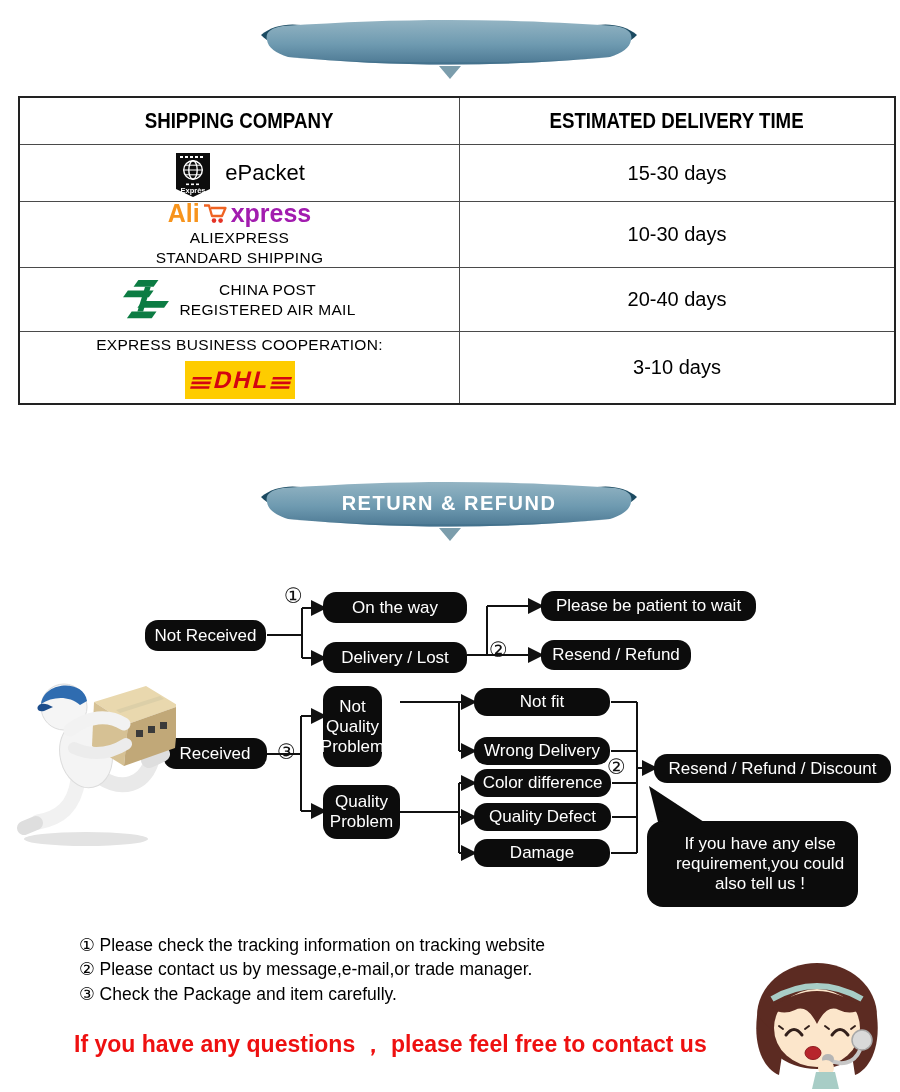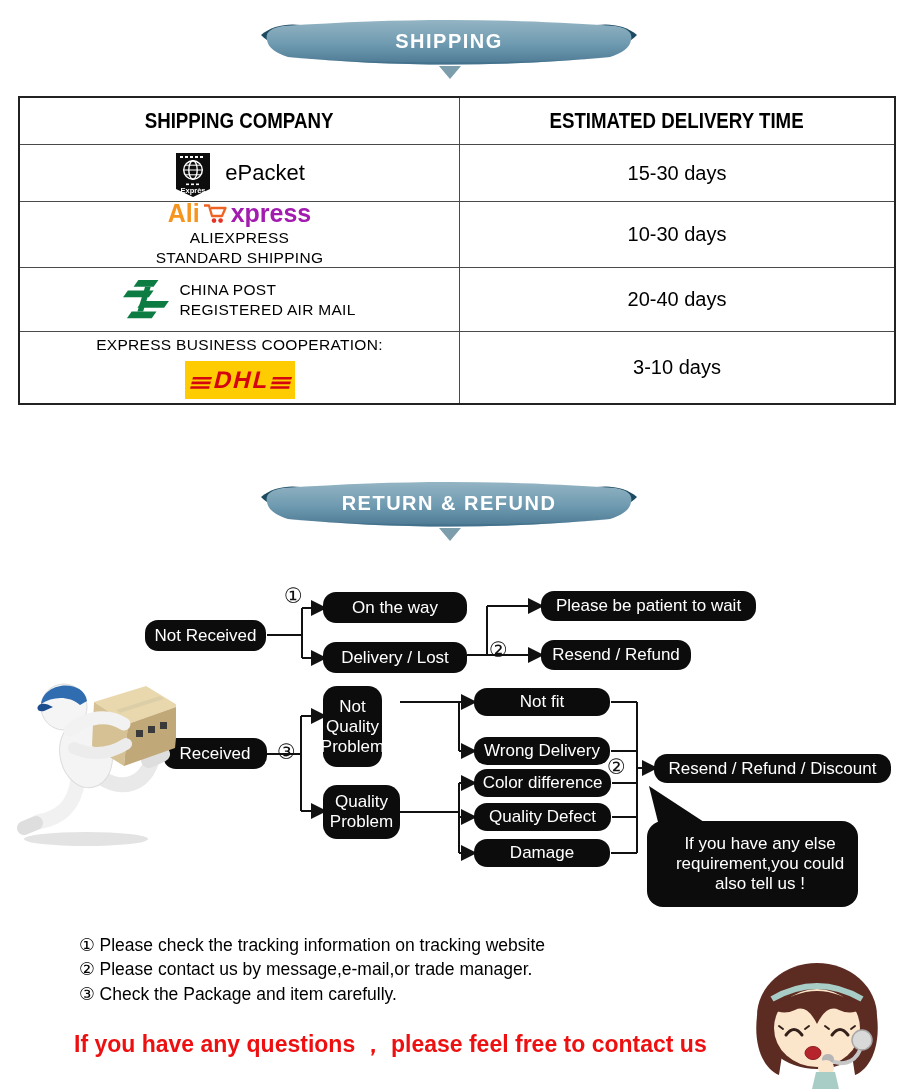"SHIPPING" div.banner-title { html: <div>SHIPPING</div> -> none }
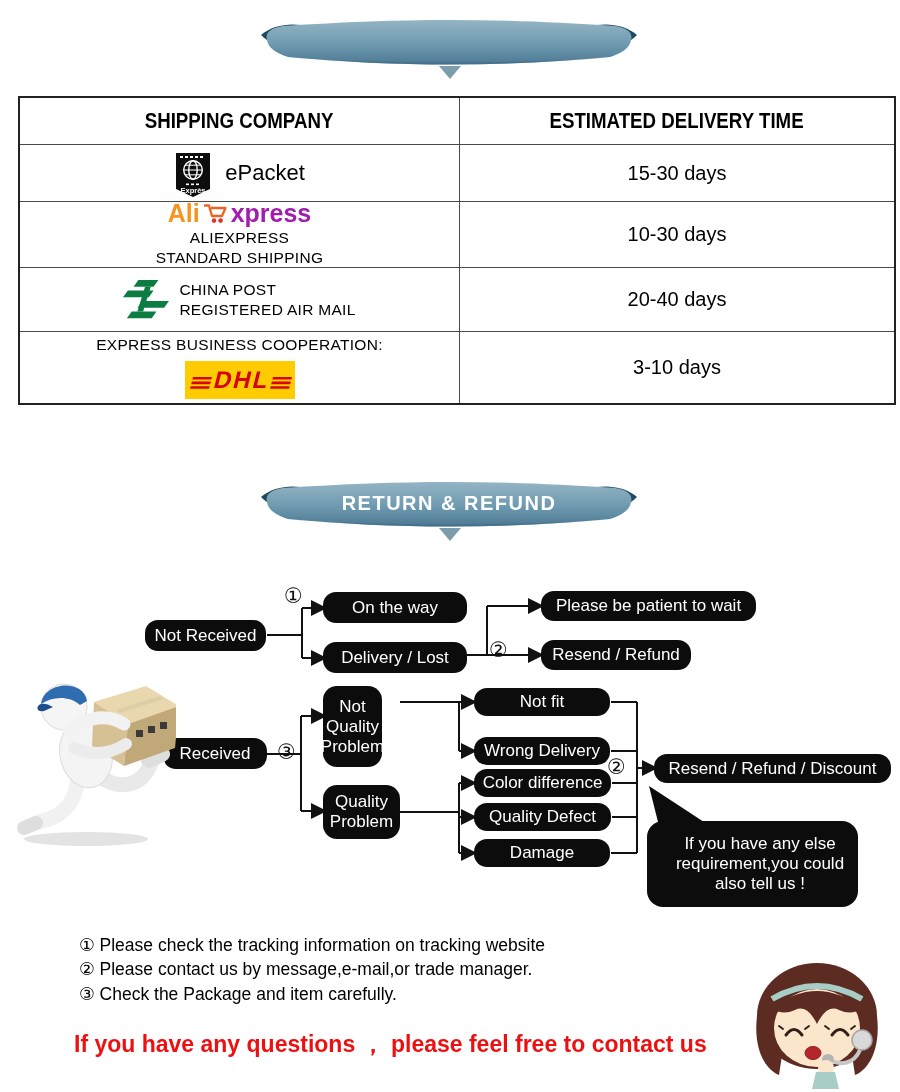"ALIEXPRESS" .sub-caps { text-align: left -> center }
